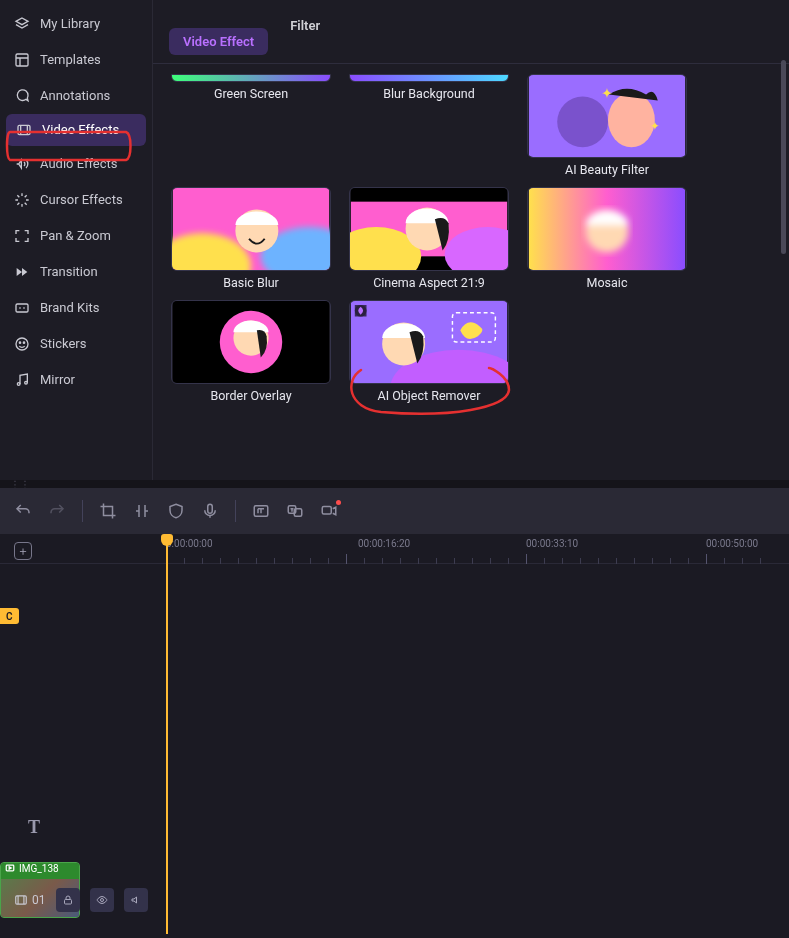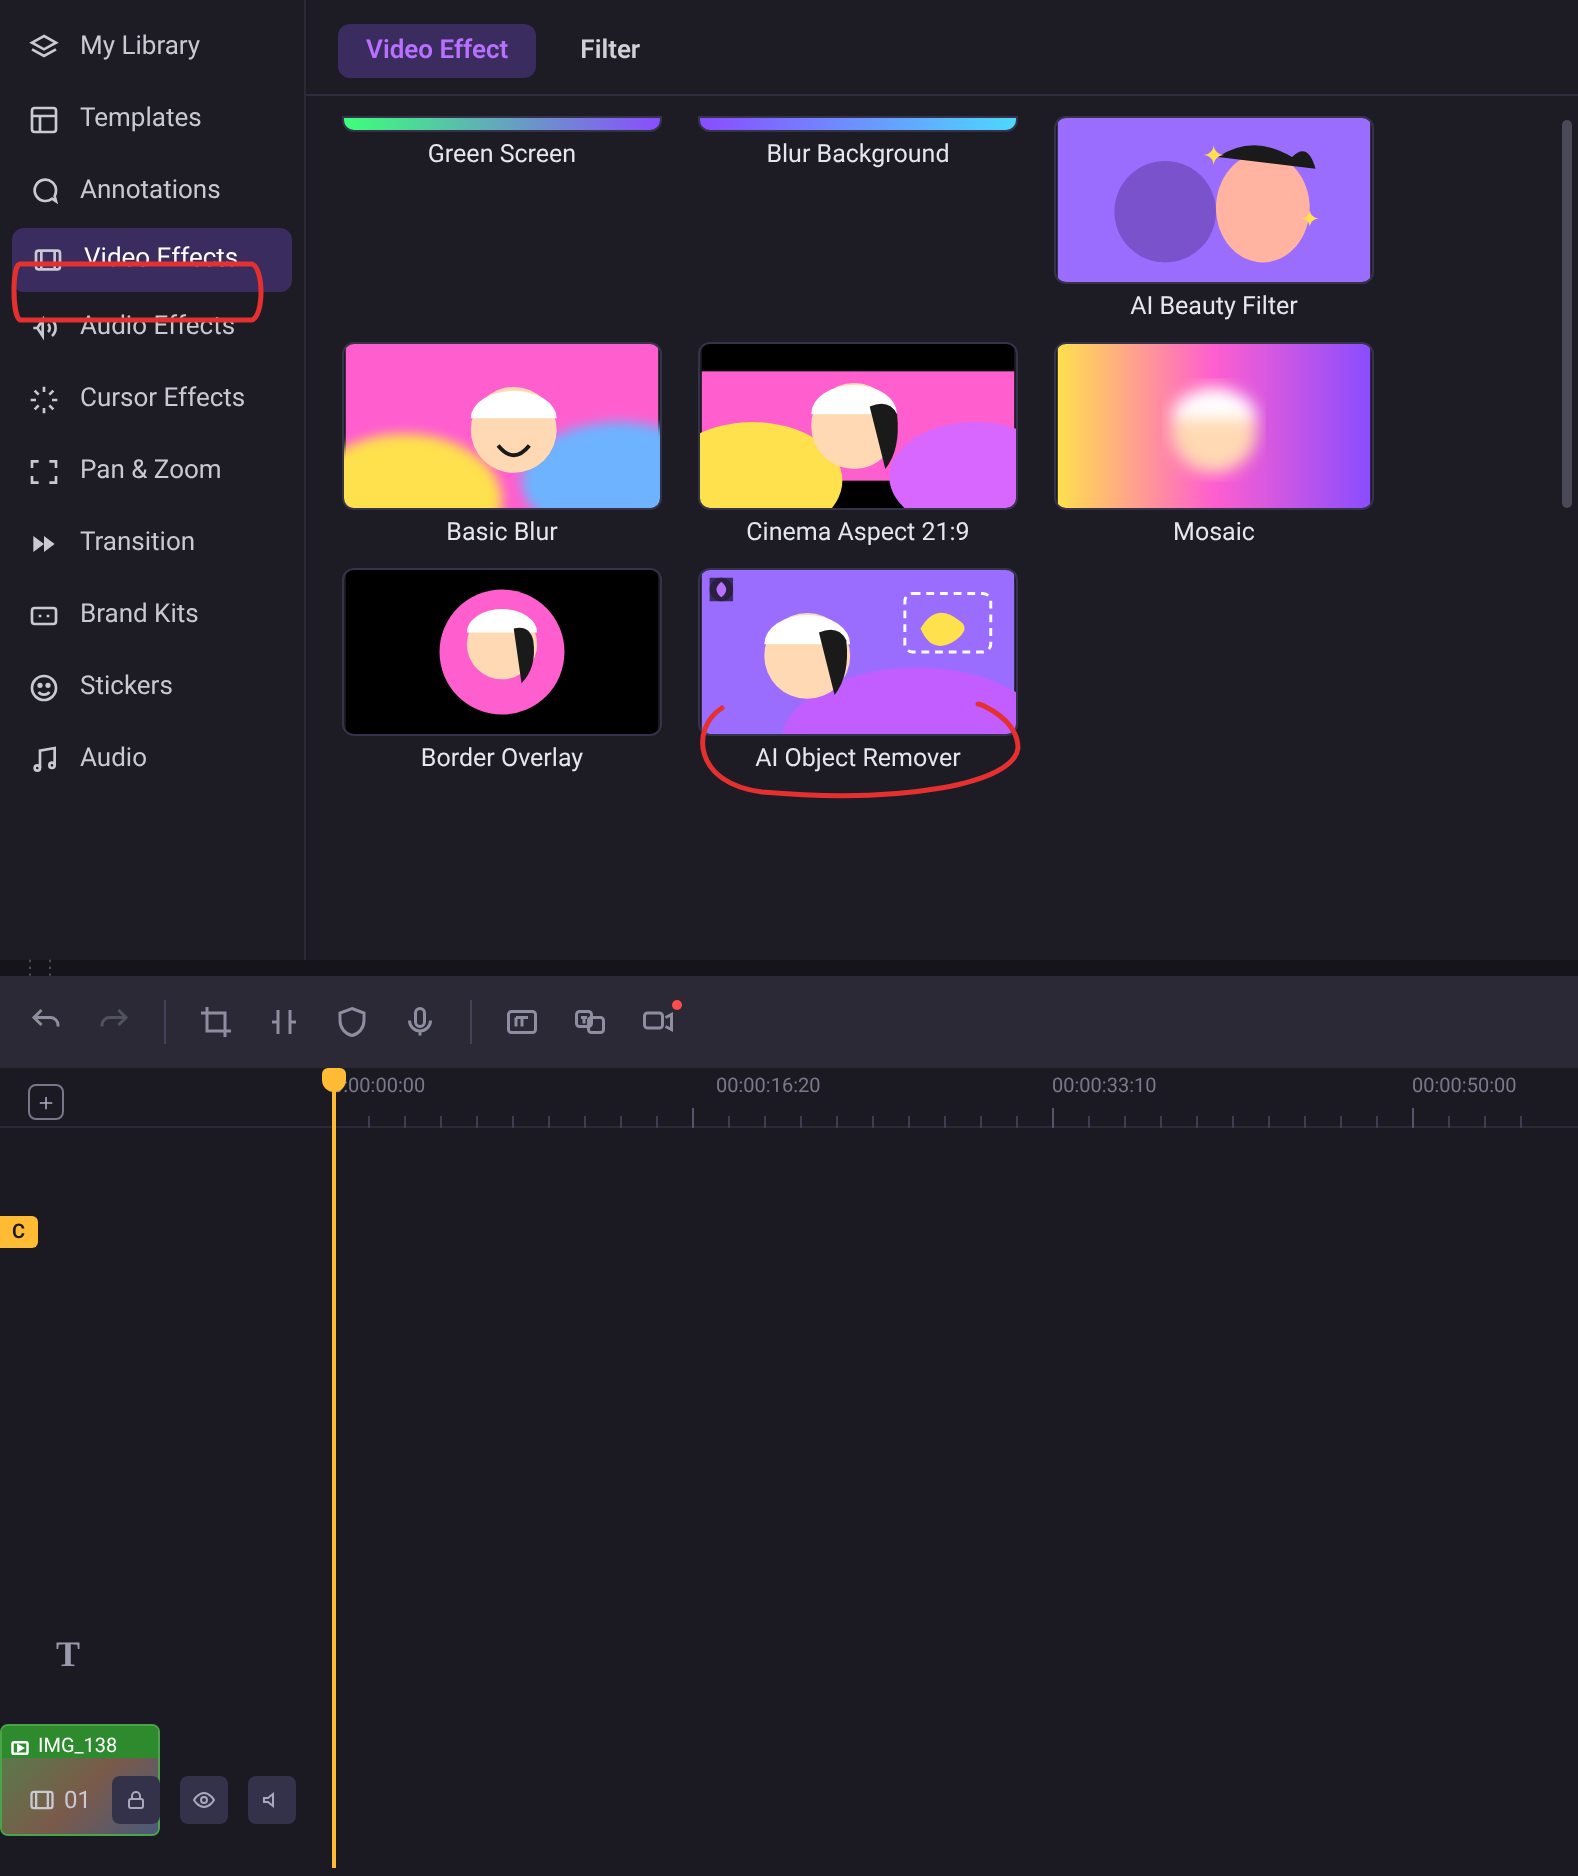"Video Effect" .tab.active { margin-top: none -> 16px }
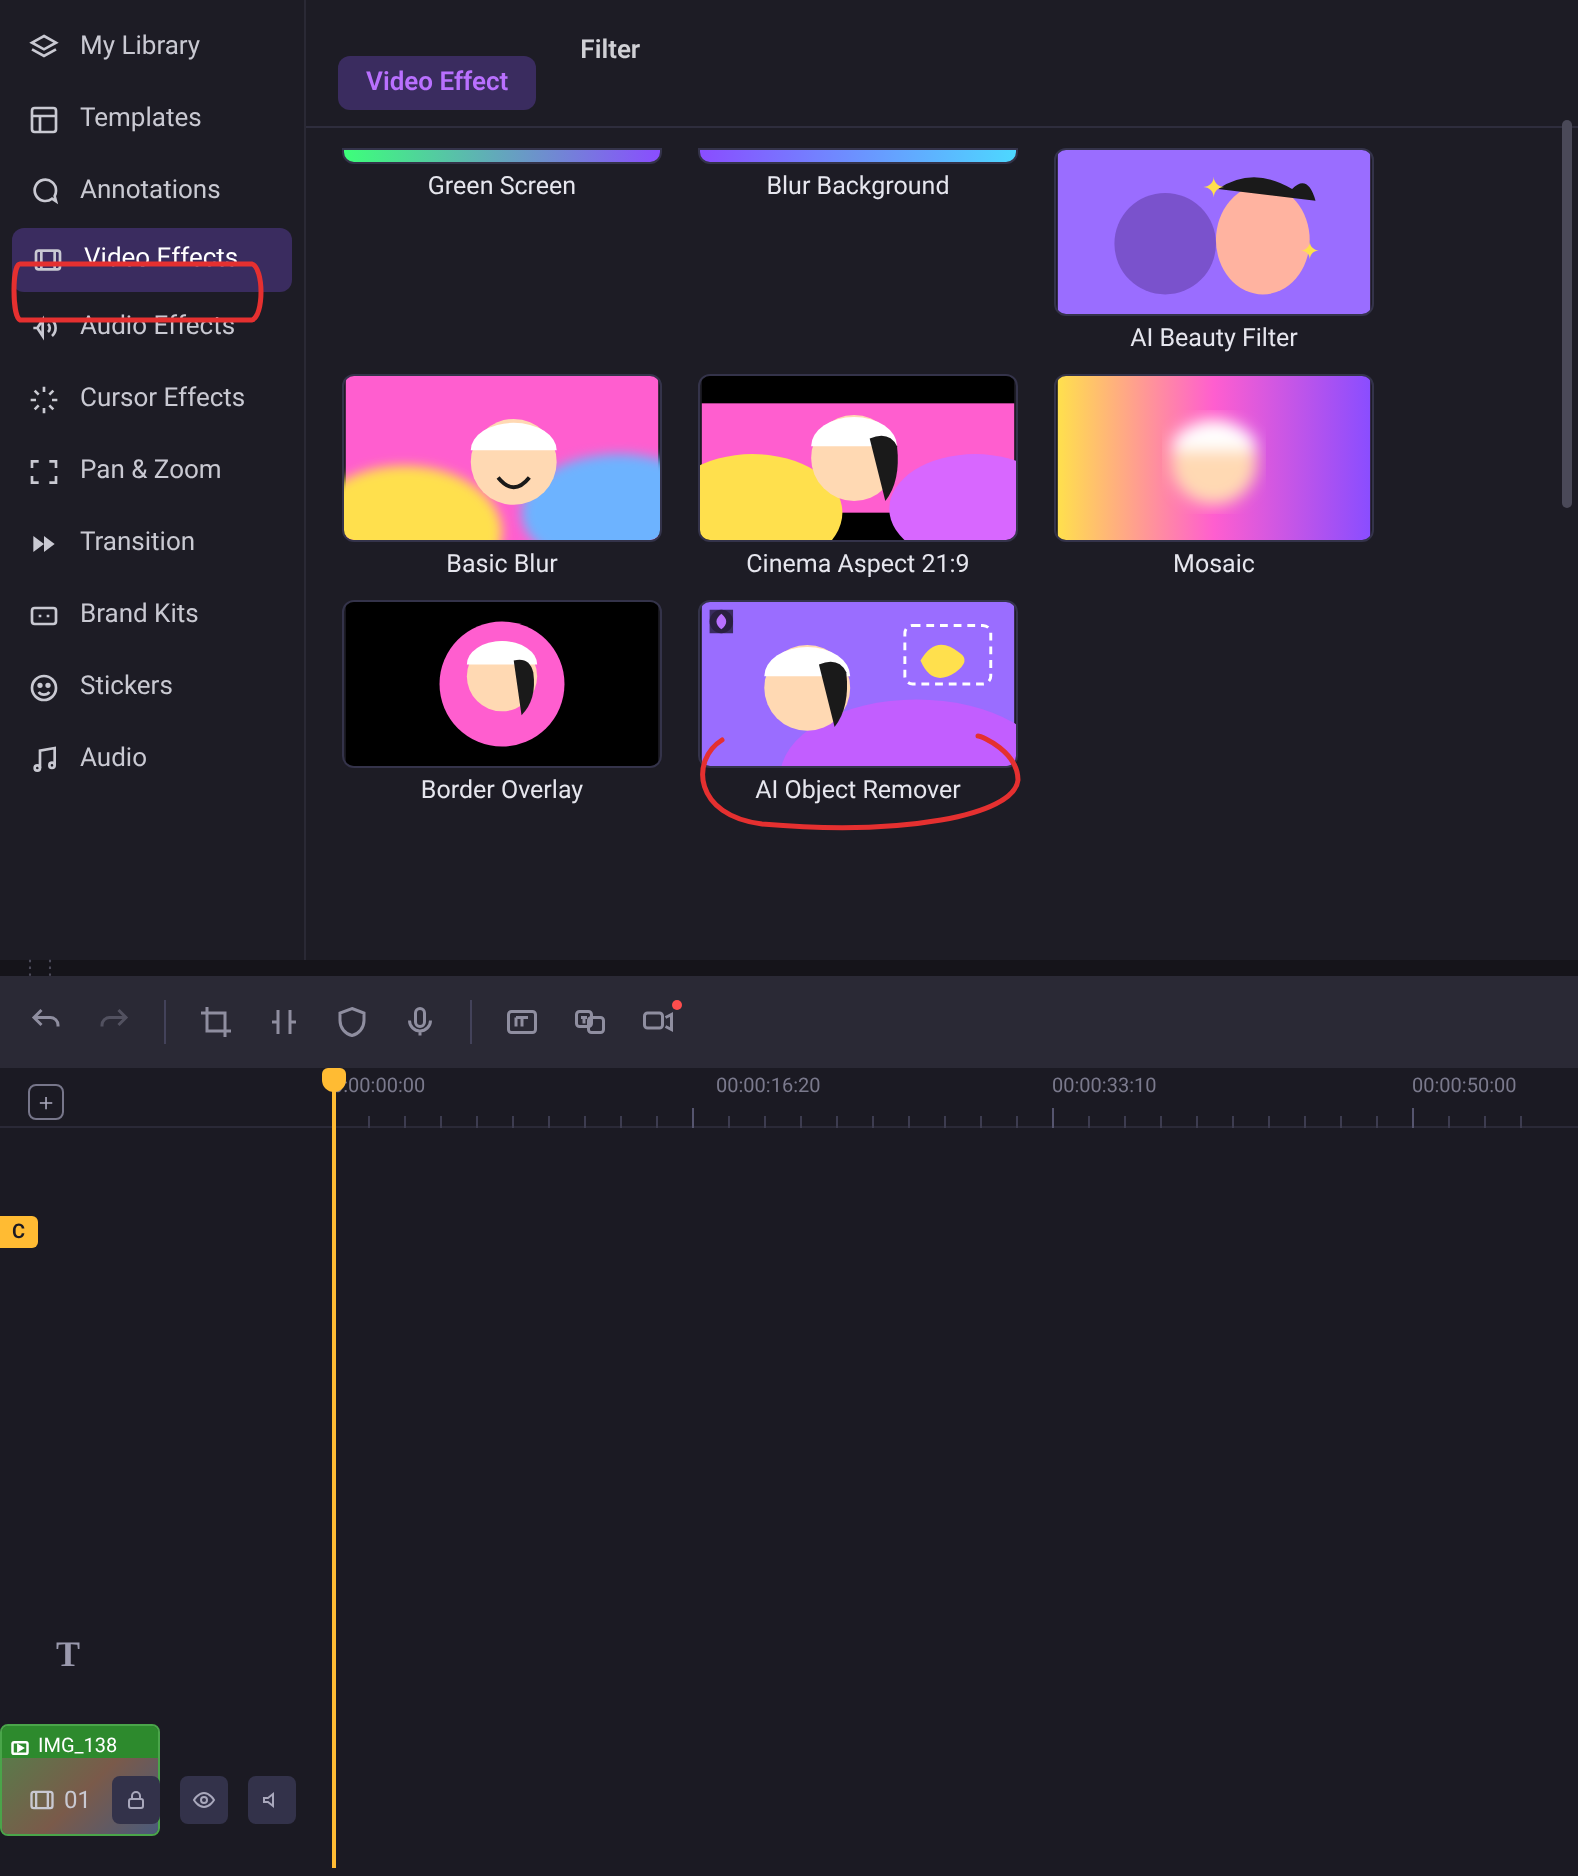"Audio" span { text: Audio -> Mirror }
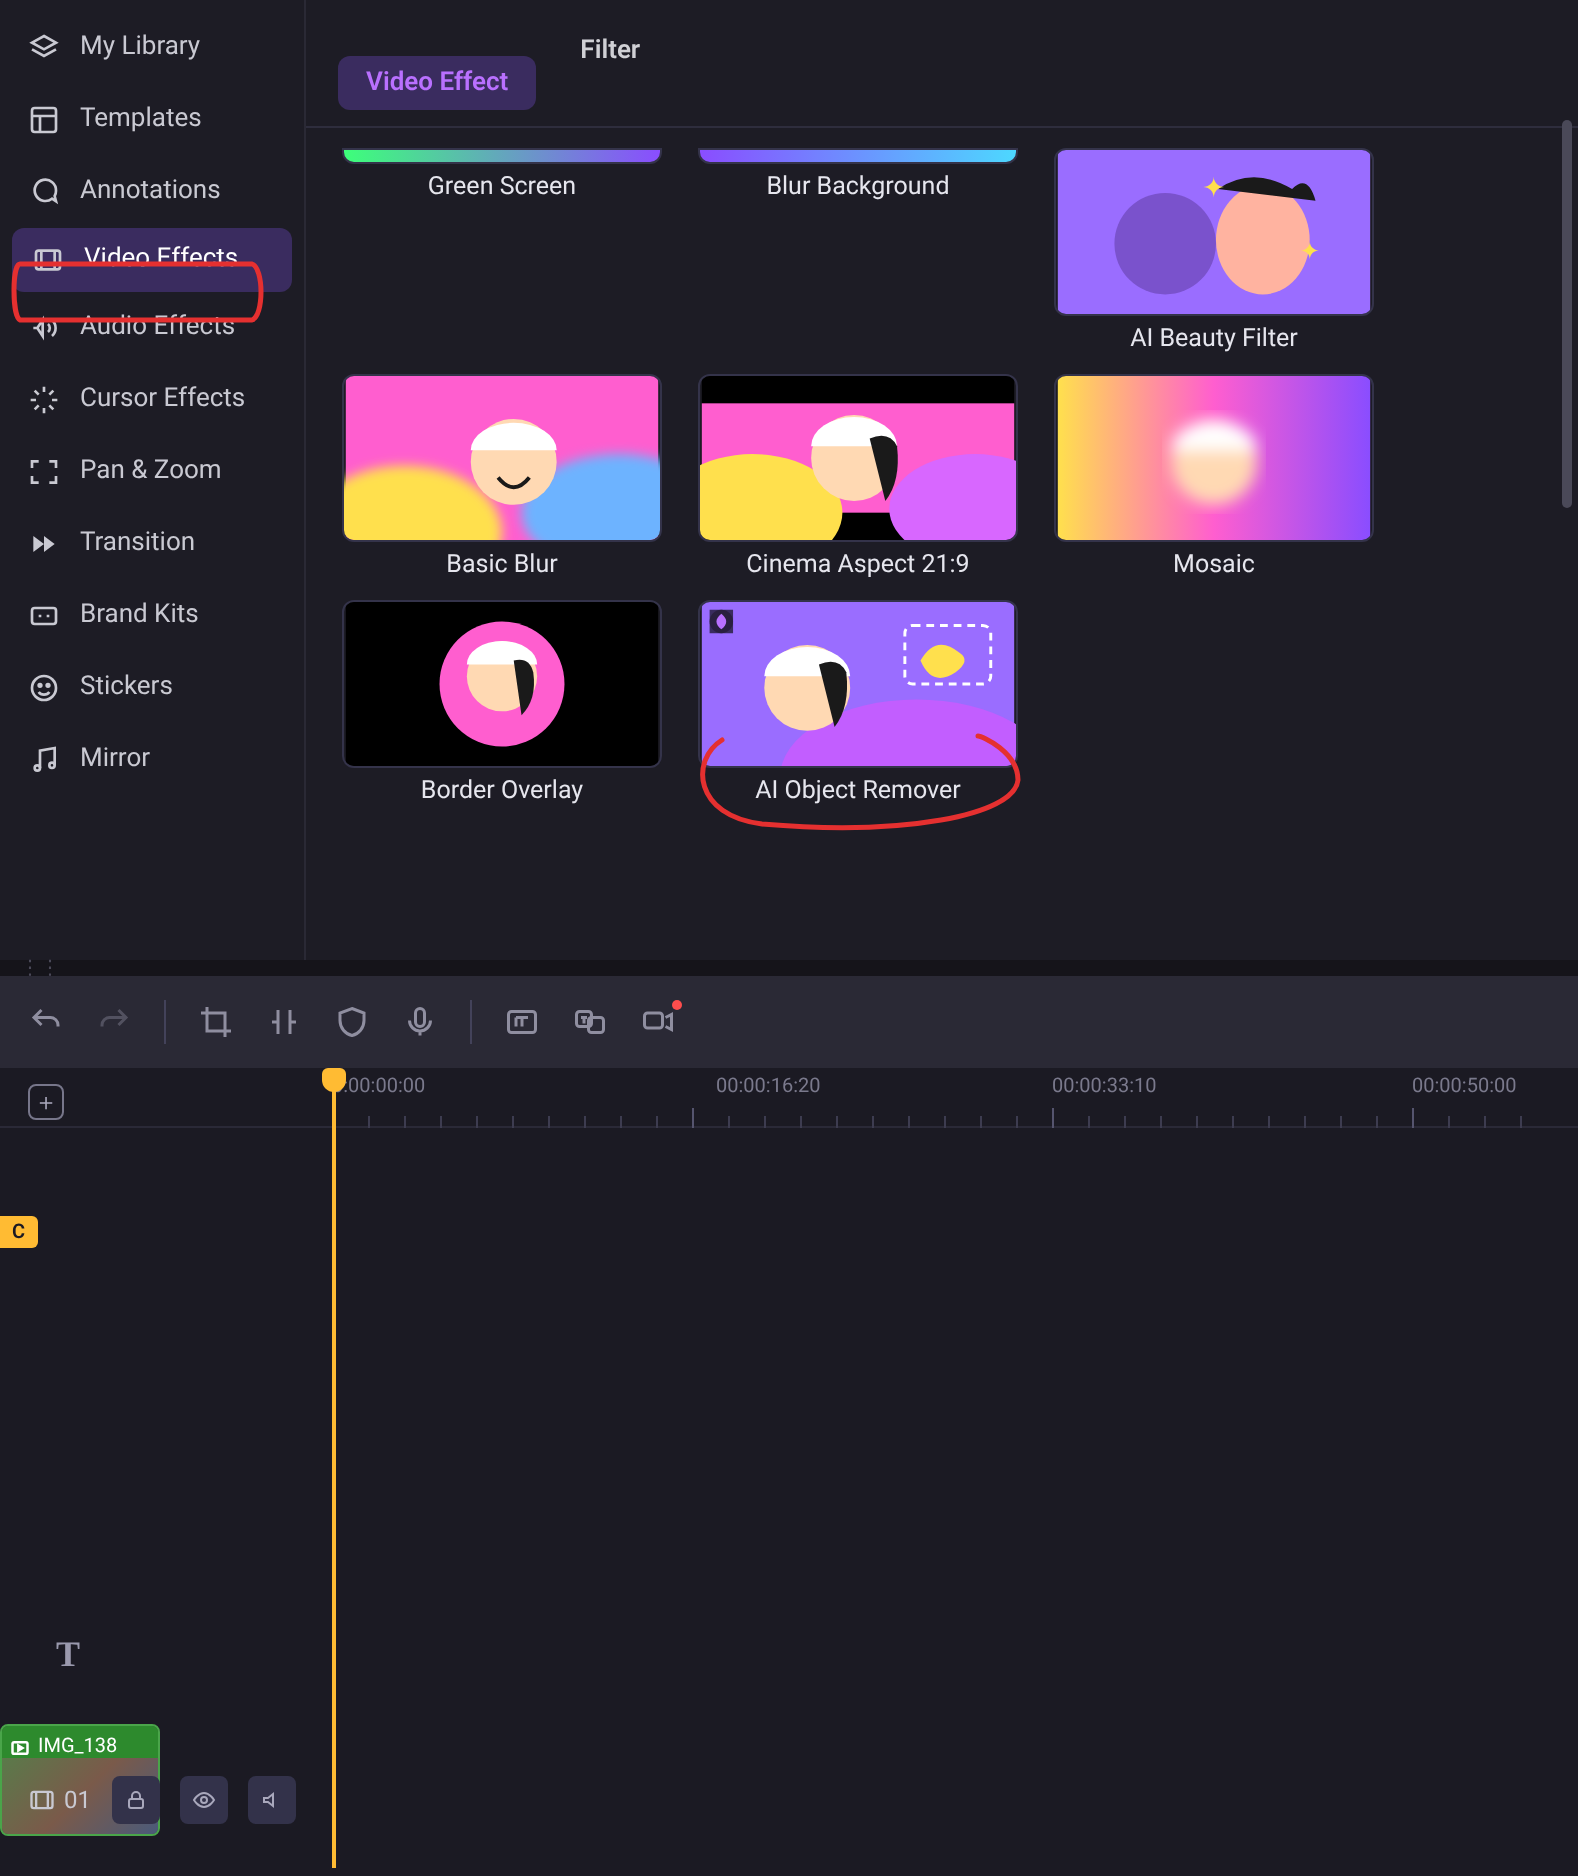"IMG_138" .video-clip-header { align-items: flex-end -> flex-start }
